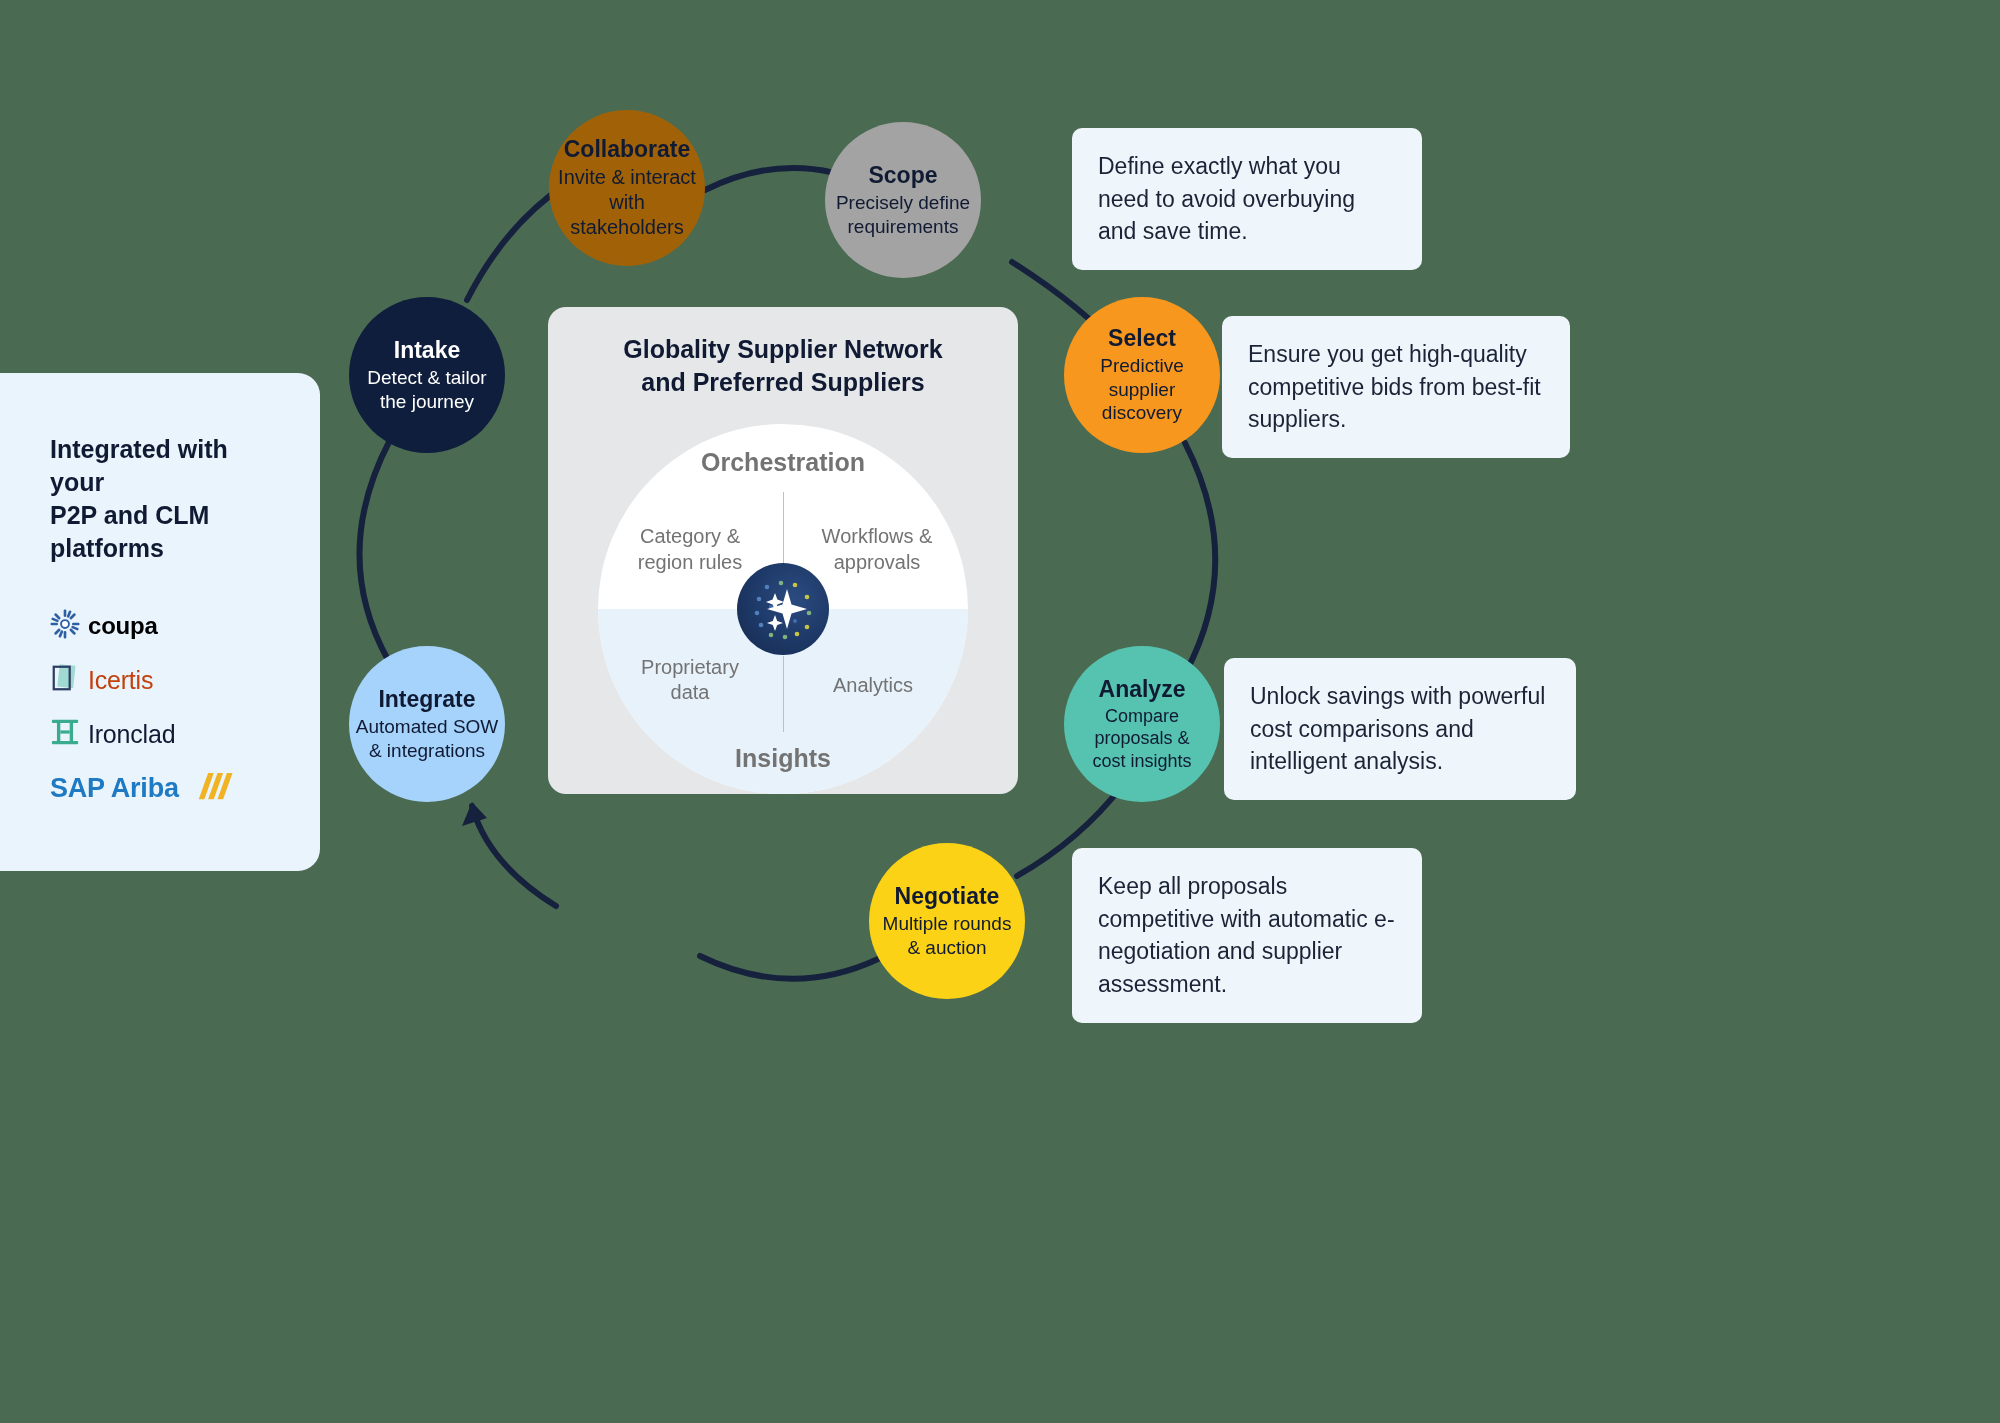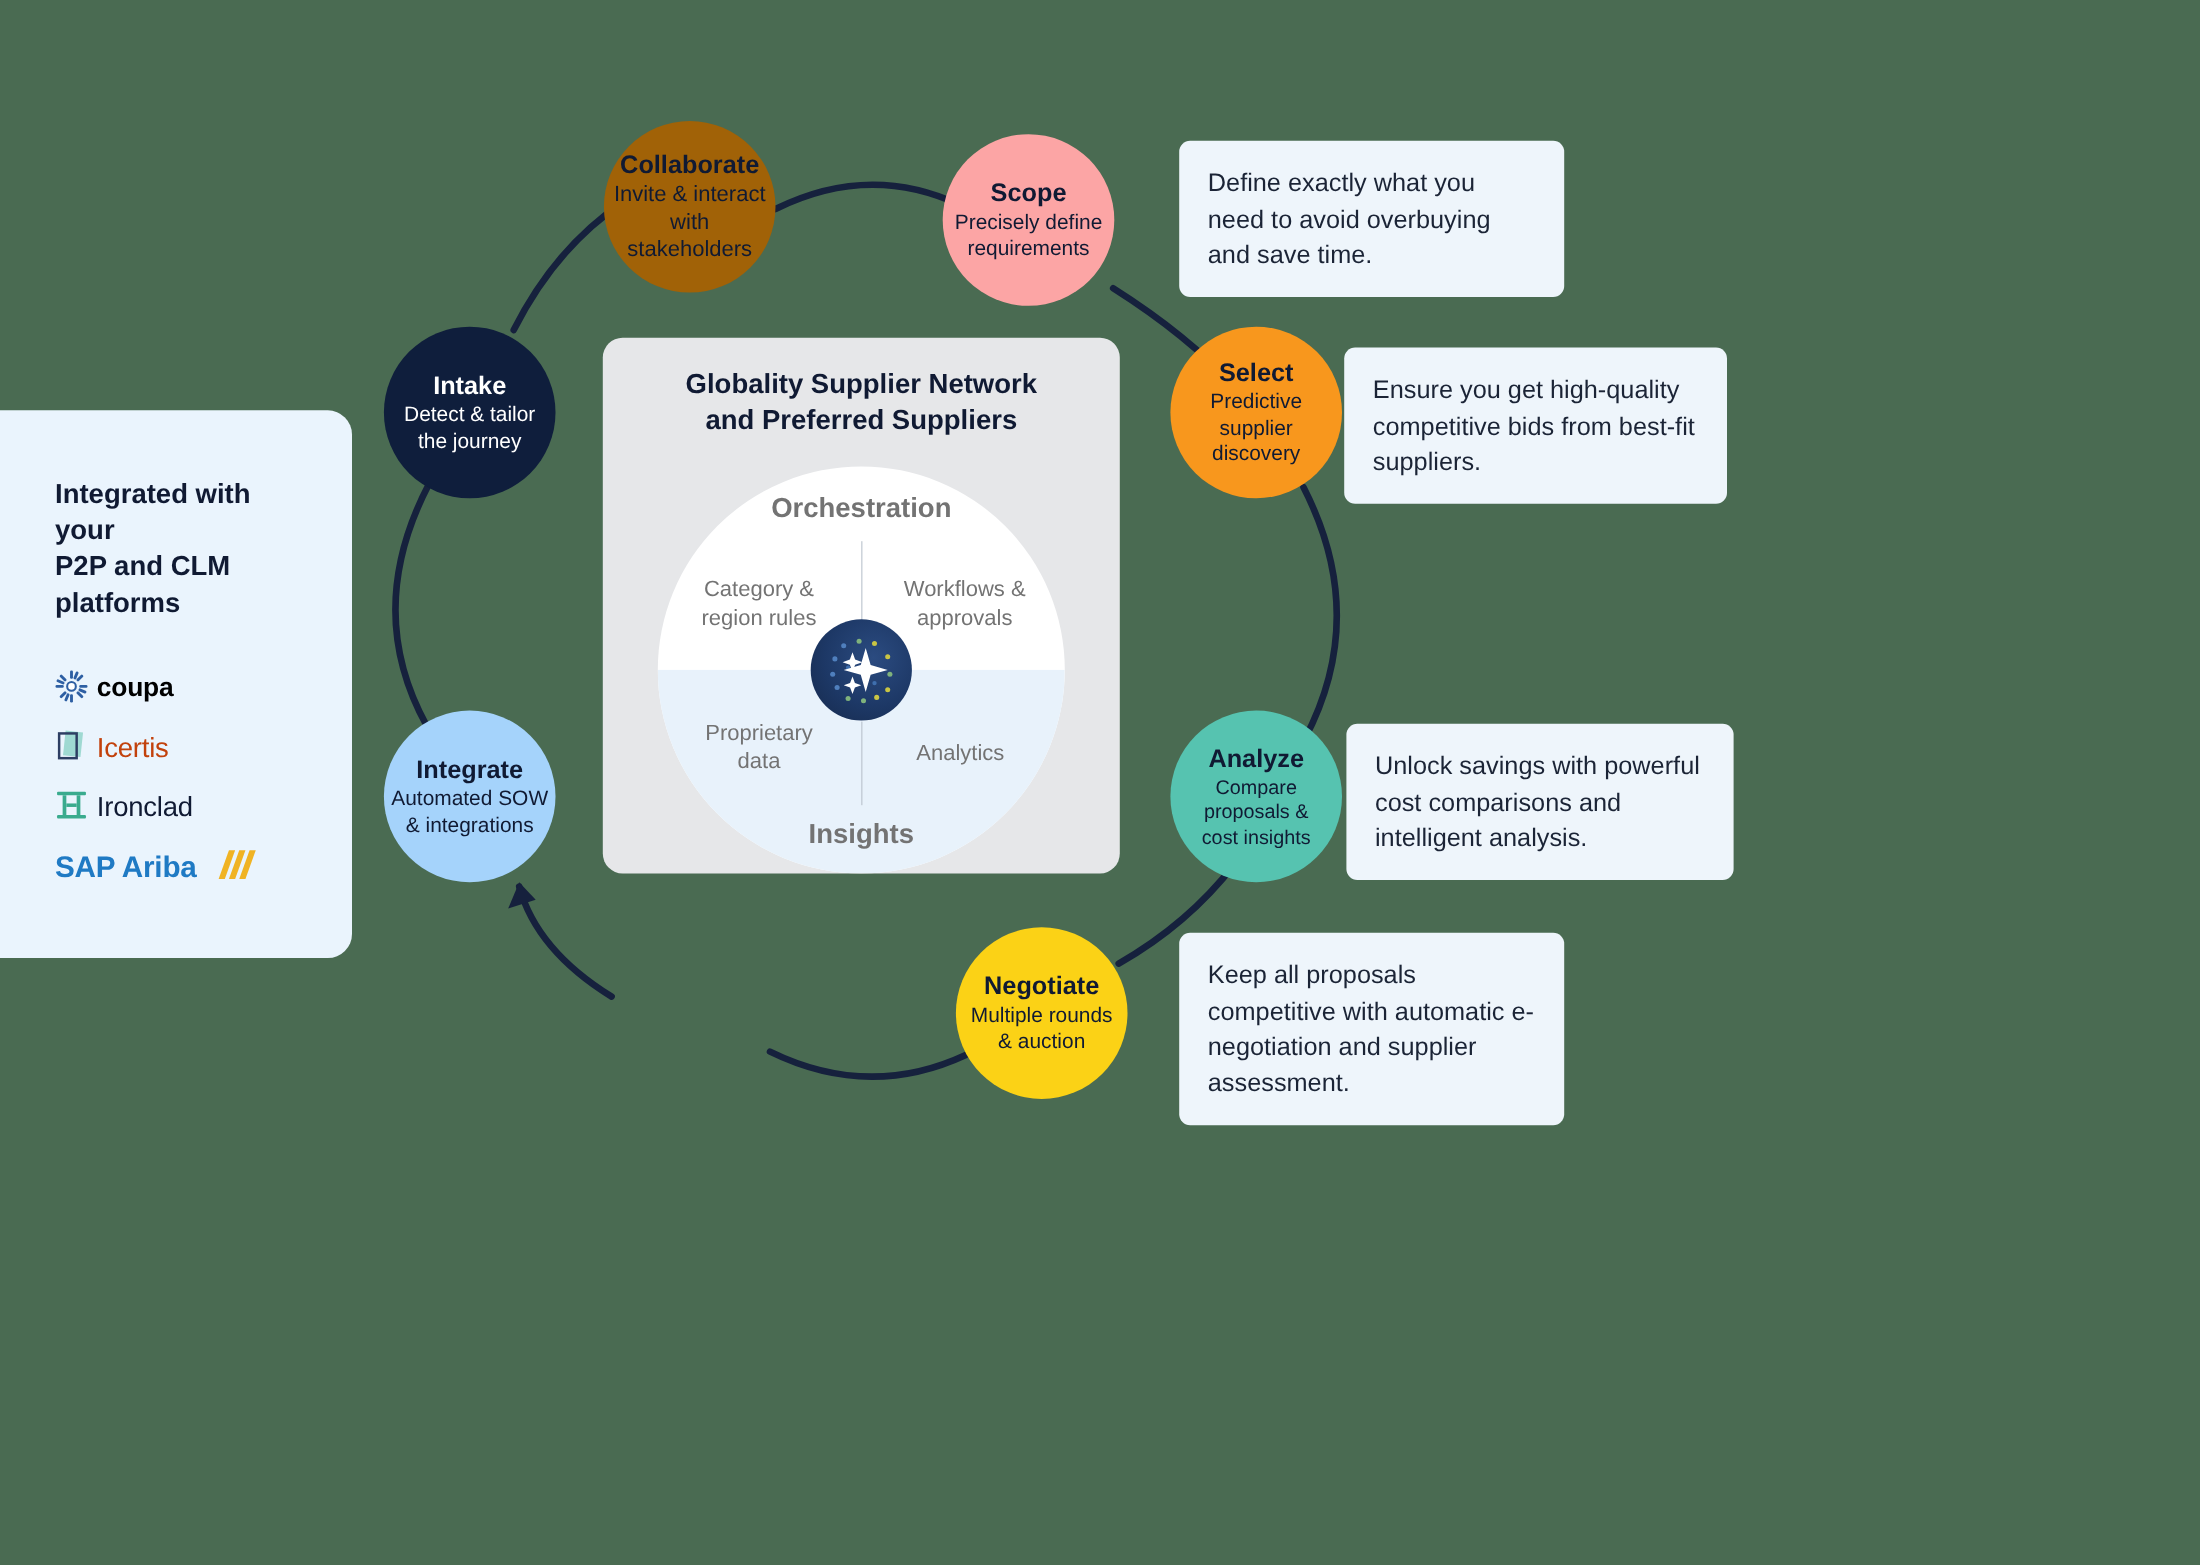"Scope" .node-scope { background: #fca5a5 -> #a3a3a3; left: 857px -> 825px }
